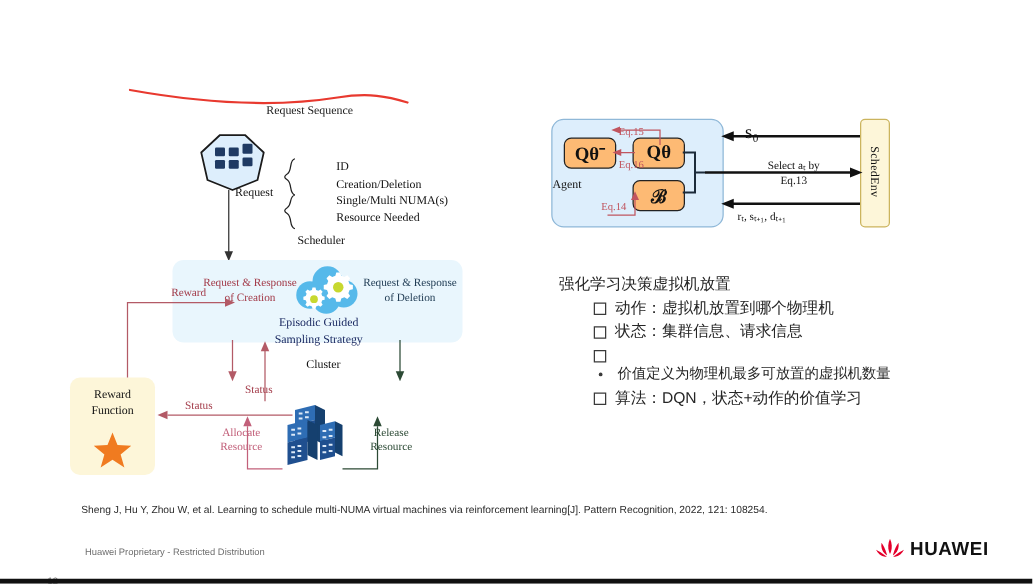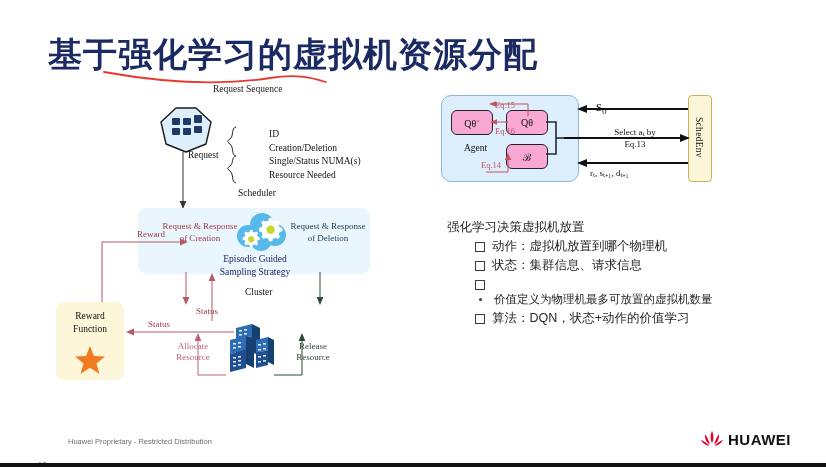"基于强化学习的虚拟机资源分配" div.title { html: <div>基于强化学习的虚拟机资源分配</div> -> none }
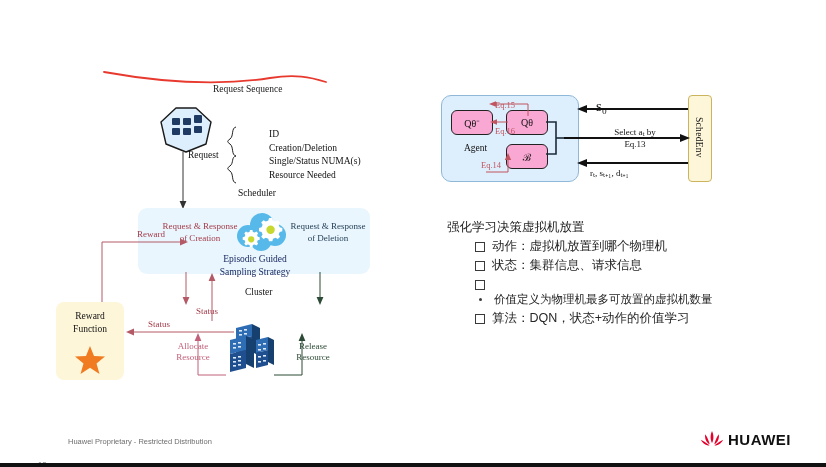"Qθ⁻" .qbox { background: #f9a8d4 -> #fdba74; font-size: 10px -> 15px; font-weight: none -> bold }
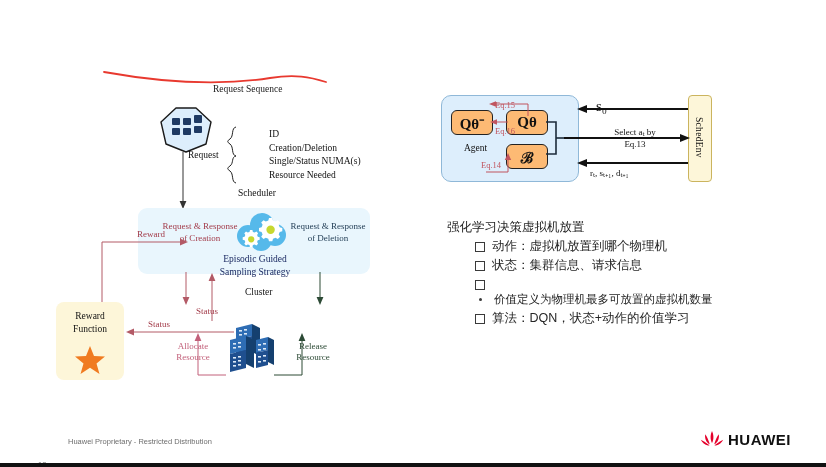"Agent" .agent-lbl { left: 464px -> 442px }
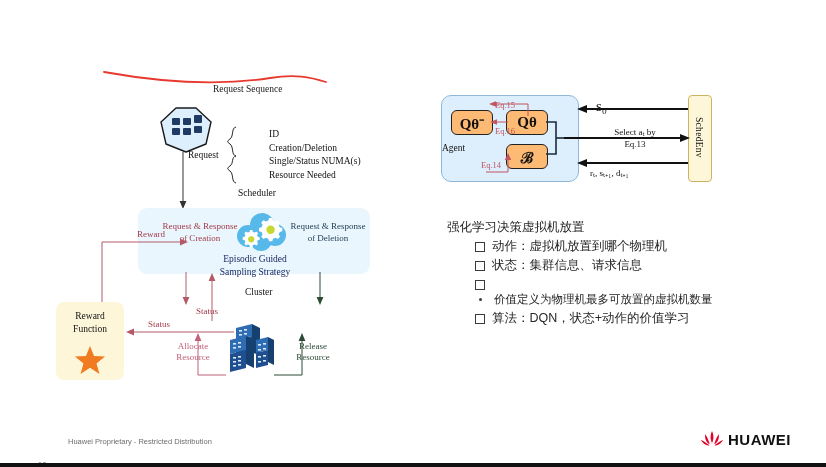"Single/Status NUMA(s)" div { text: Single/Status -> Single/Multi }
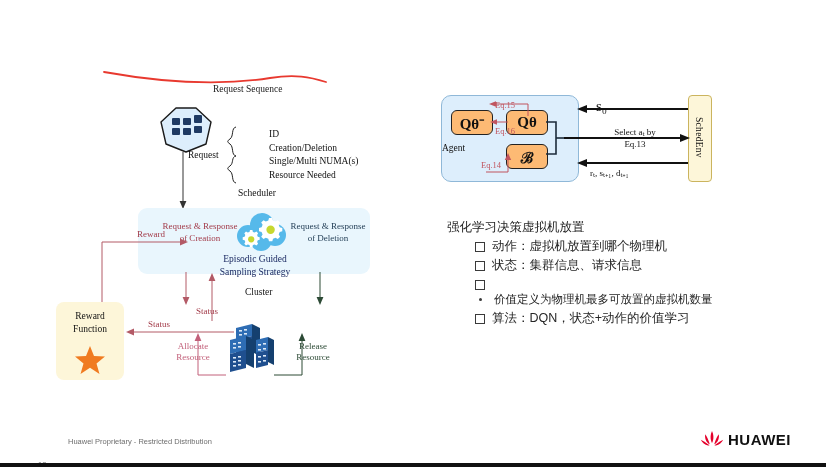"Sheng J, Hu Y, Zhou" div.citation { html: none -> <div>Sheng J, Hu Y, Zhou W, et al. Learning to schedule multi-NUMA virtual machines via reinforcement learning[J]. Pattern Recognition, 2022, 121: 108254.</div> }
